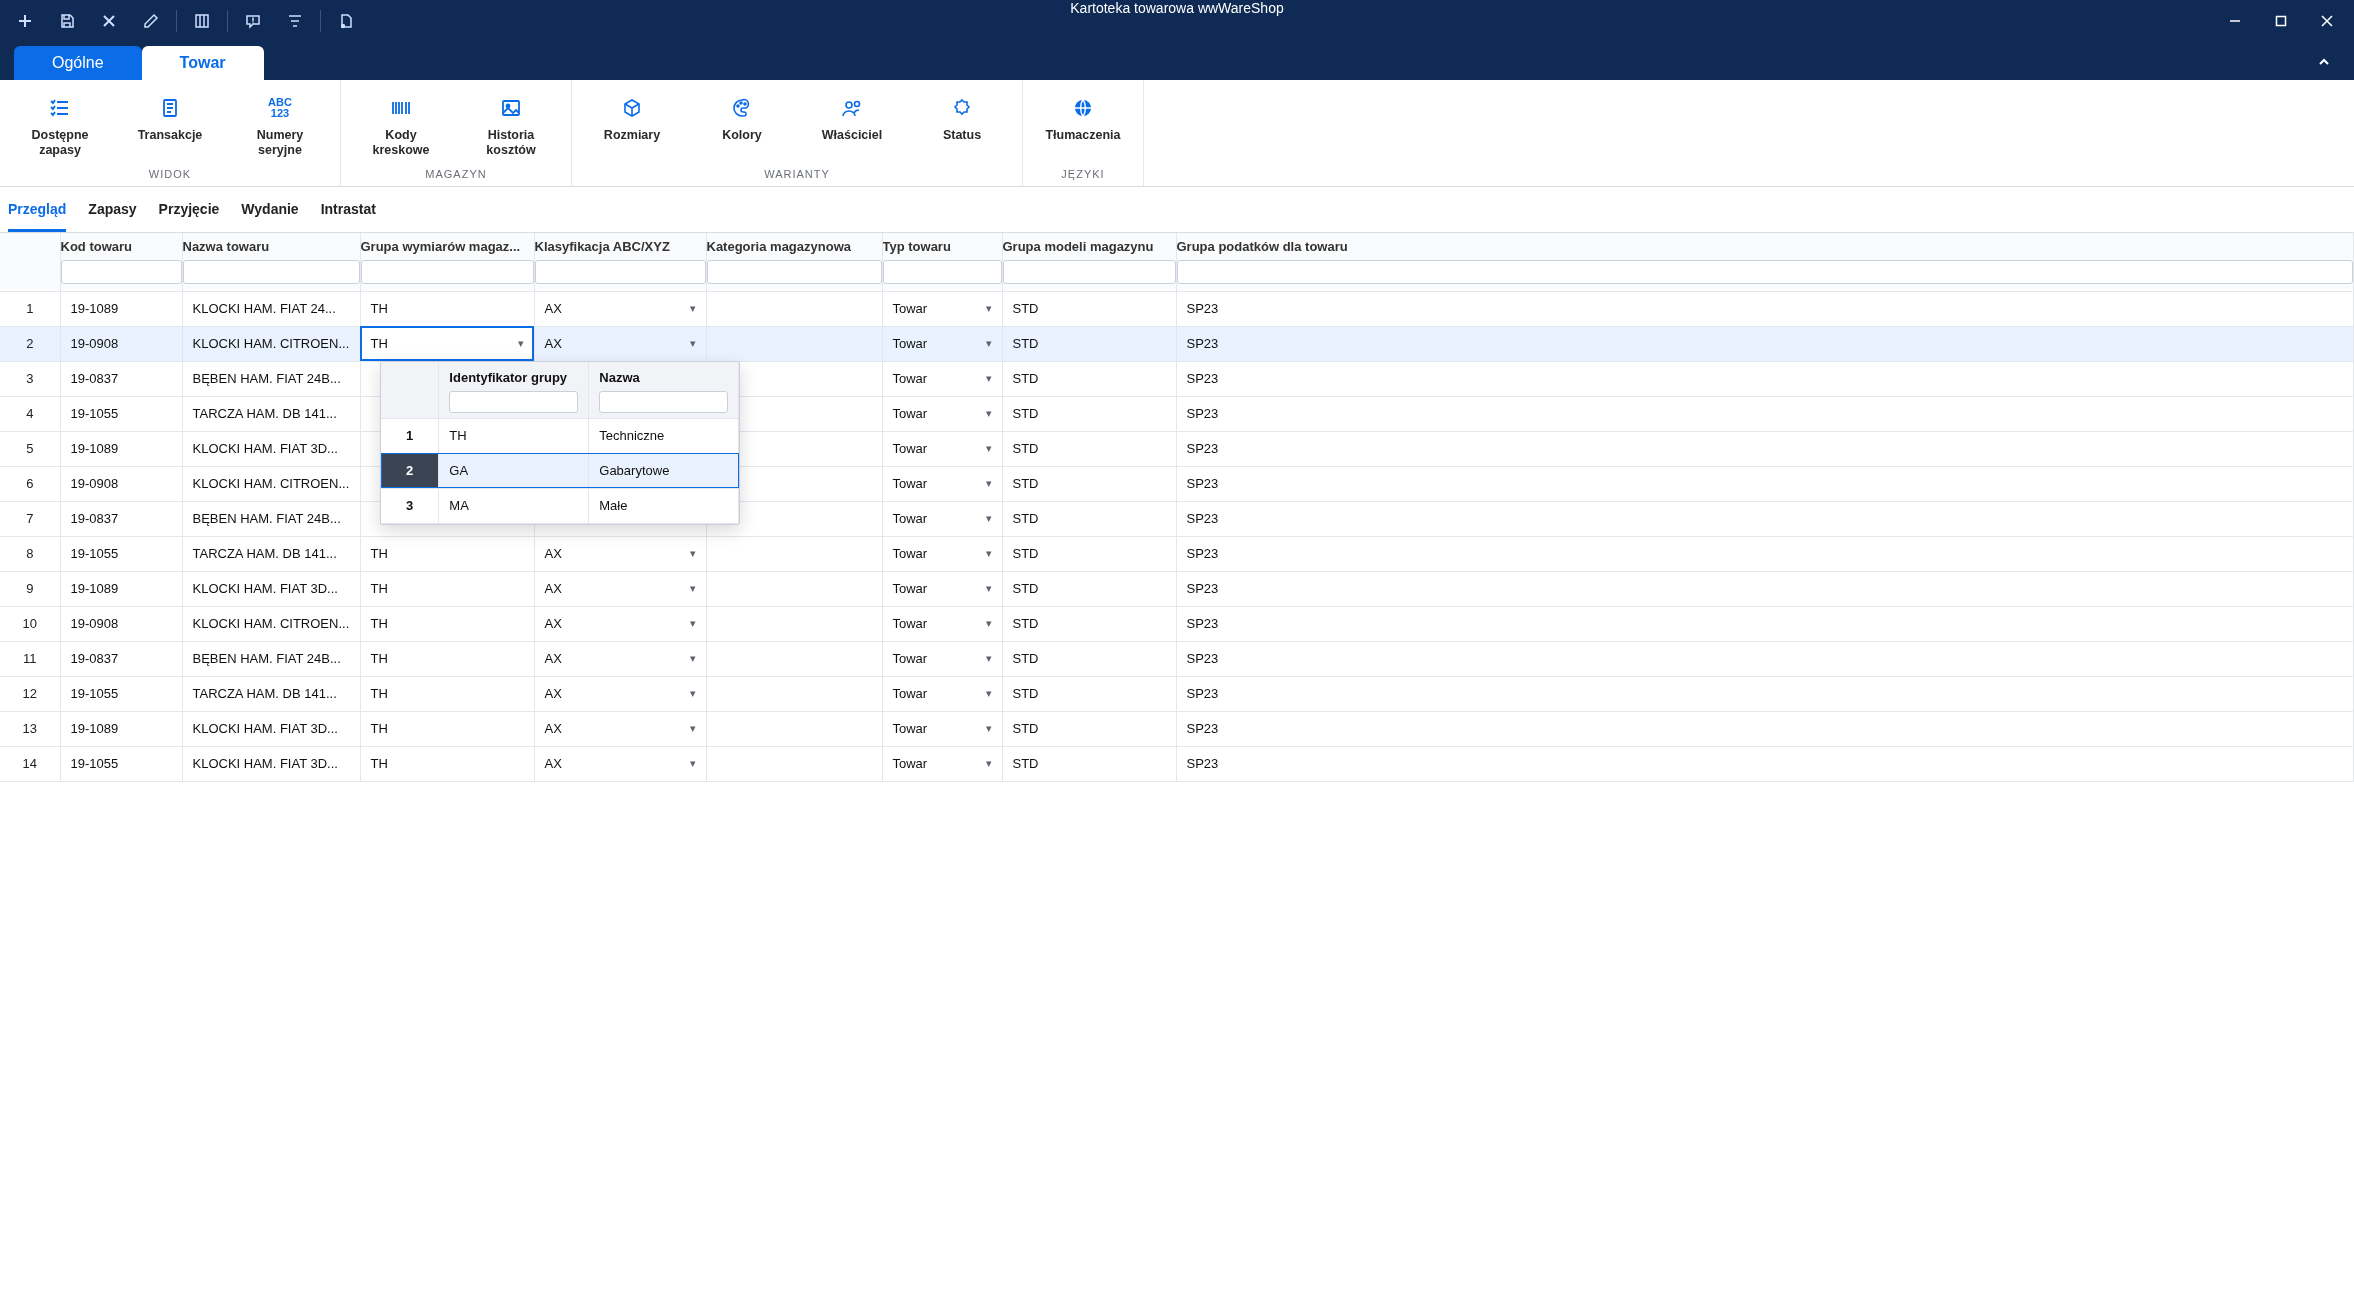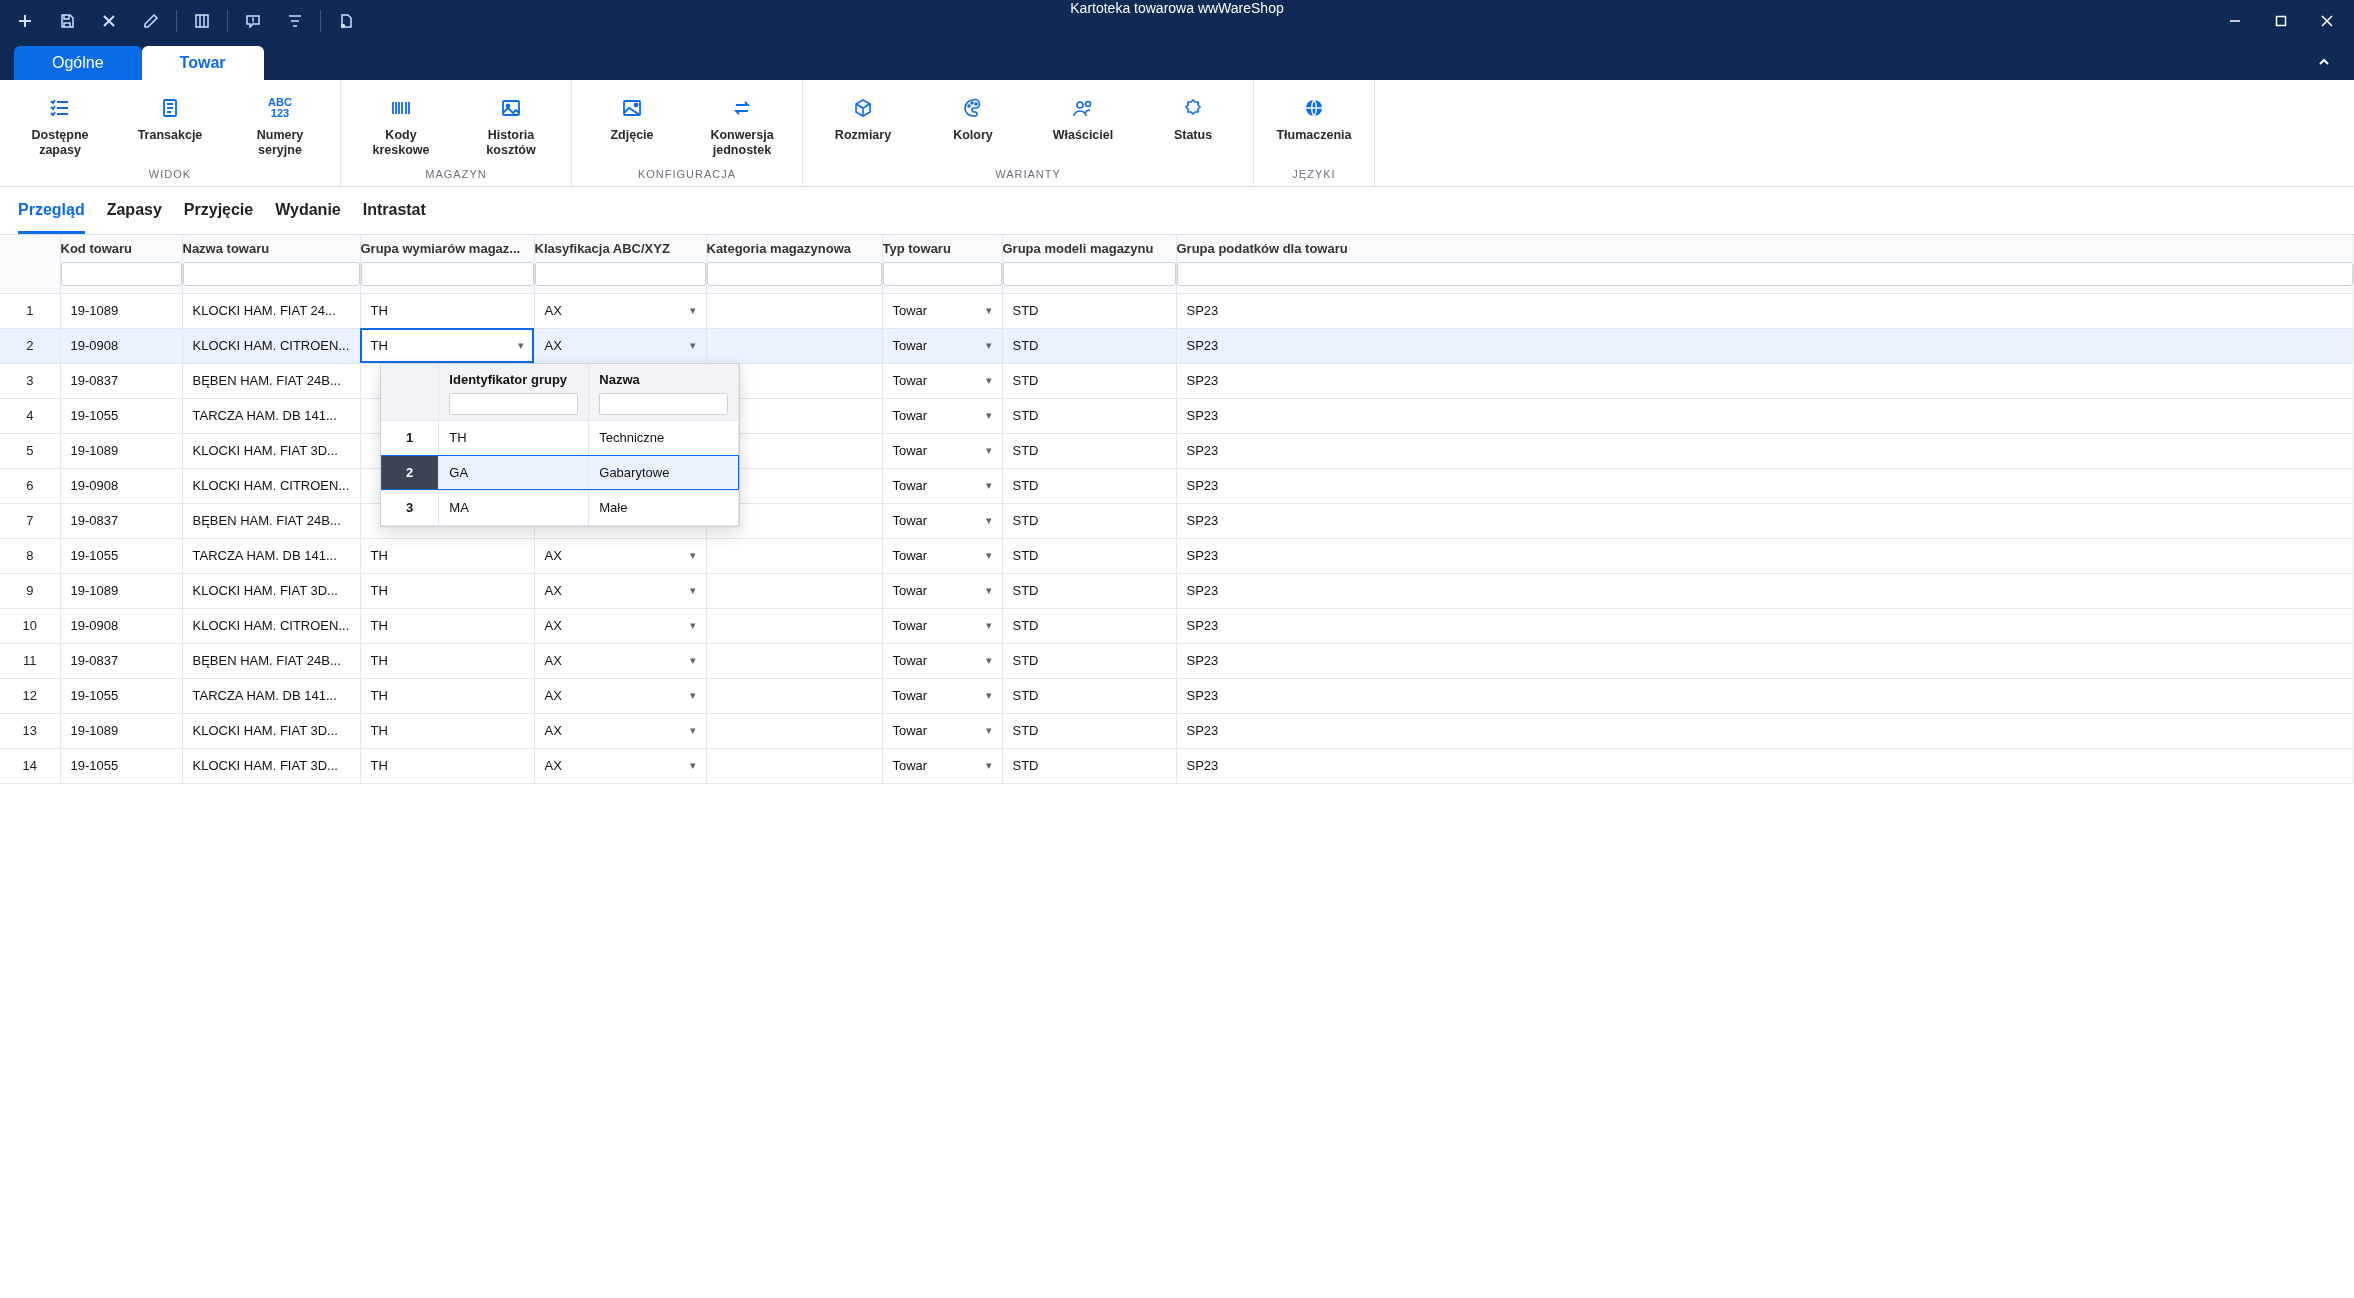"Zdjęcie" div.ribbon-group { html: <div> <div> <div> <div> <svg> <rect></rect> <circle></circle> <path></path> </svg> </div> <div>Zdjęcie</div> </div> <div> <div> <svg> <path></path> </svg> </div> <div>Konwersja<br>jednostek</div> </div> </div> <div>KONFIGURACJA</div> </div> -> none }
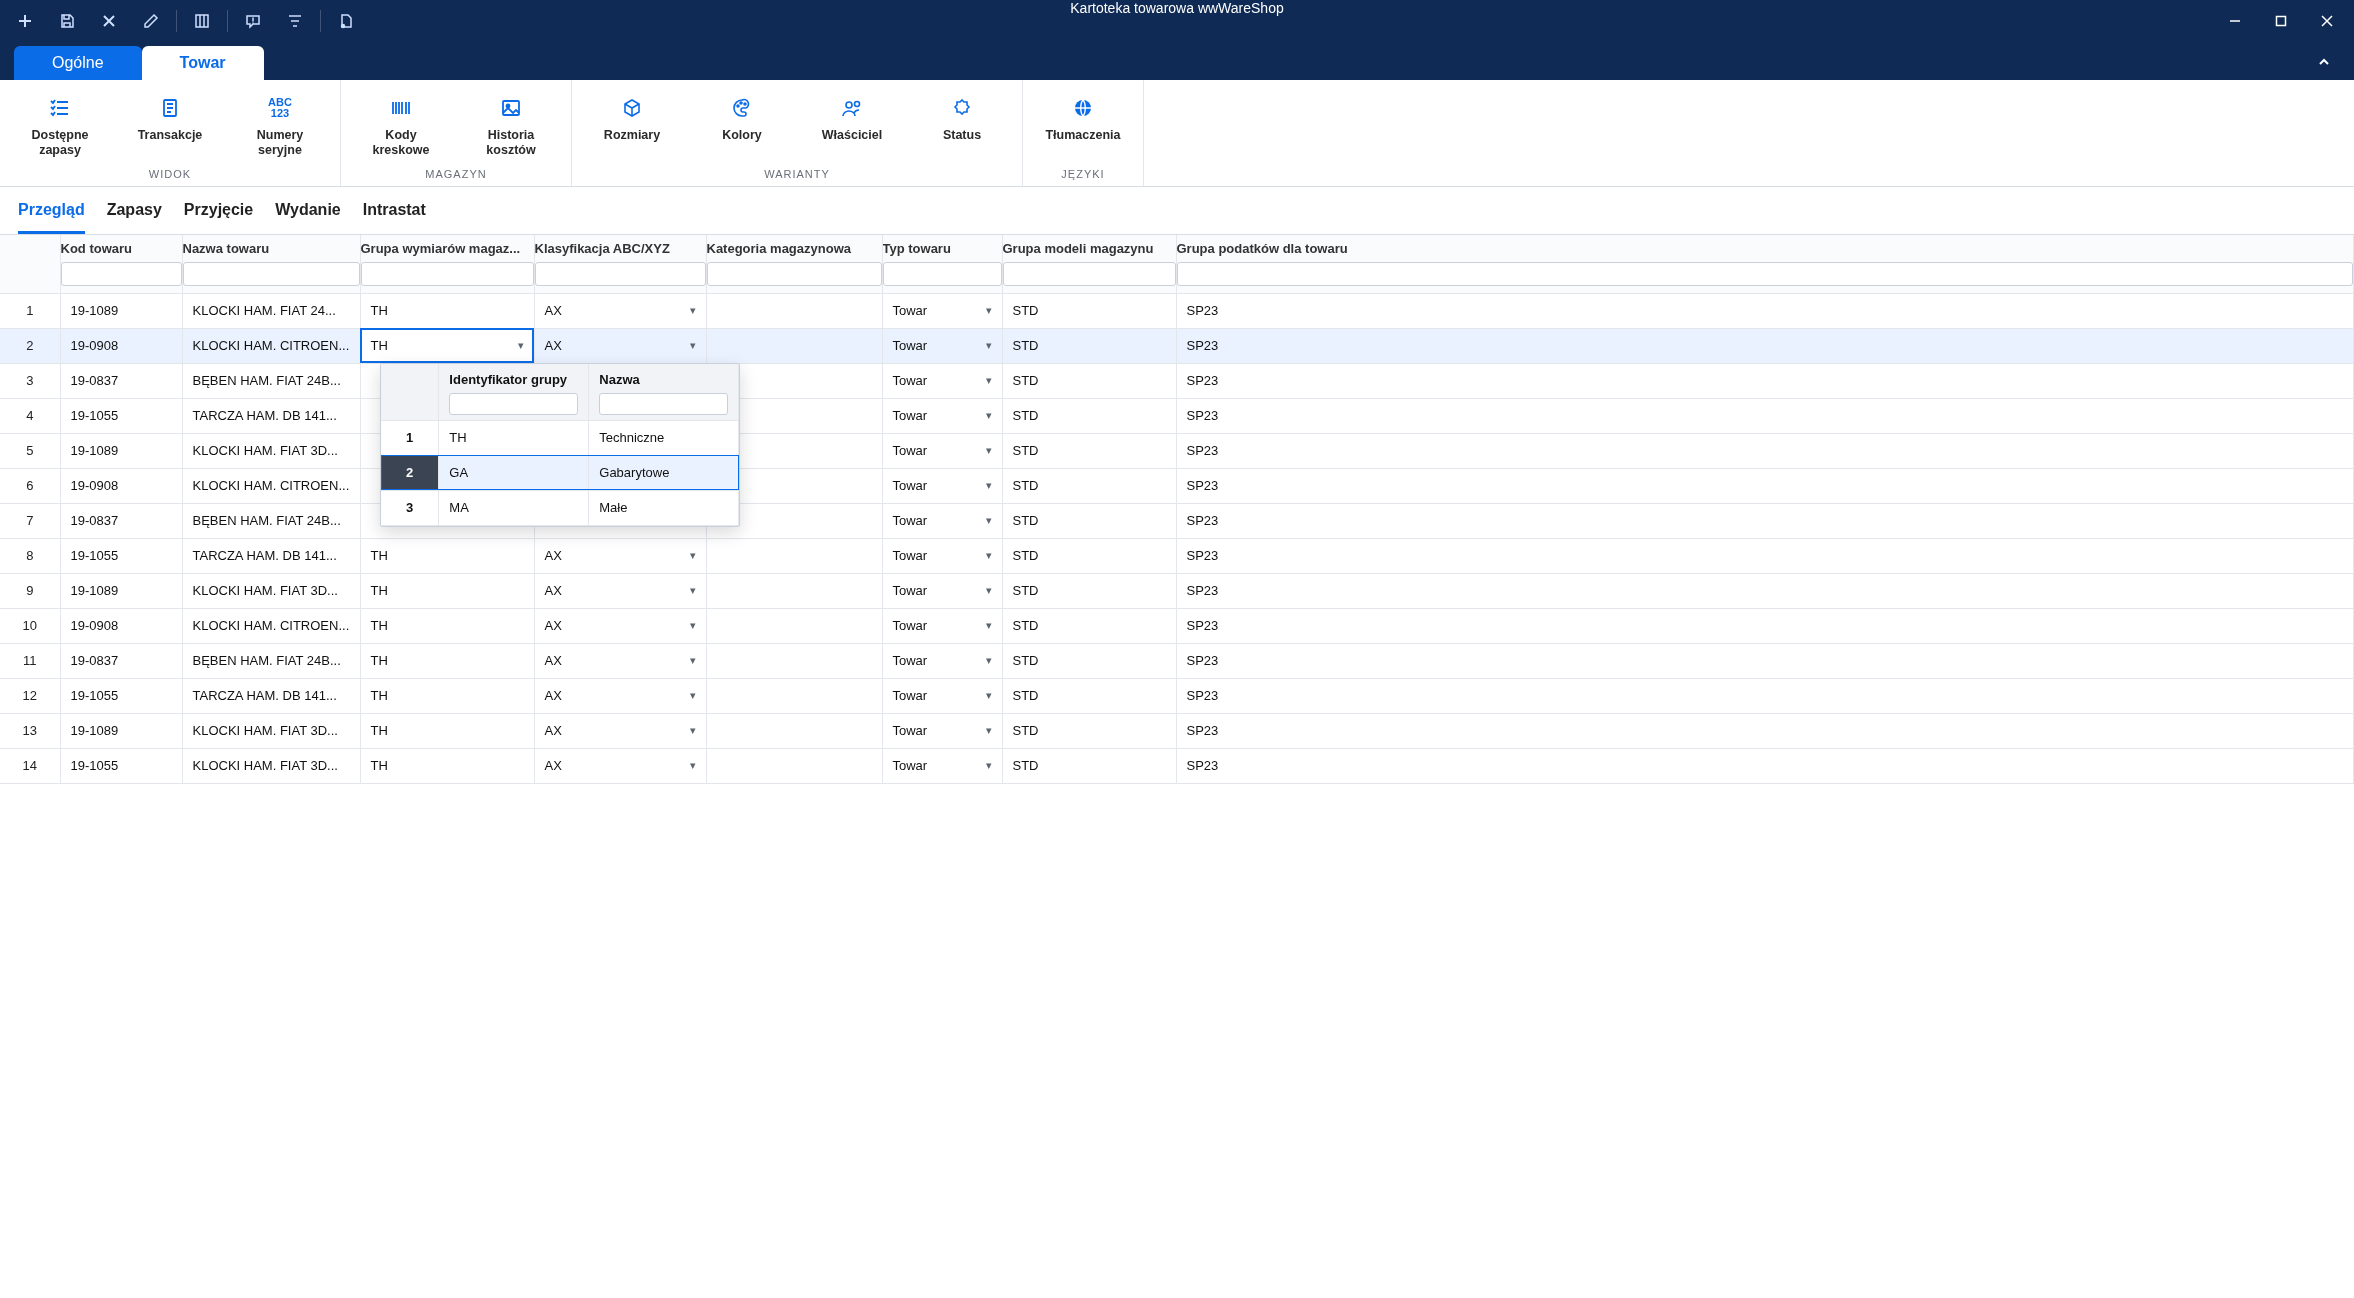"Przegląd" .subtabs { font-size: 16px -> 14px; padding: 14px 18px 0 -> 14px 8px 0 }
